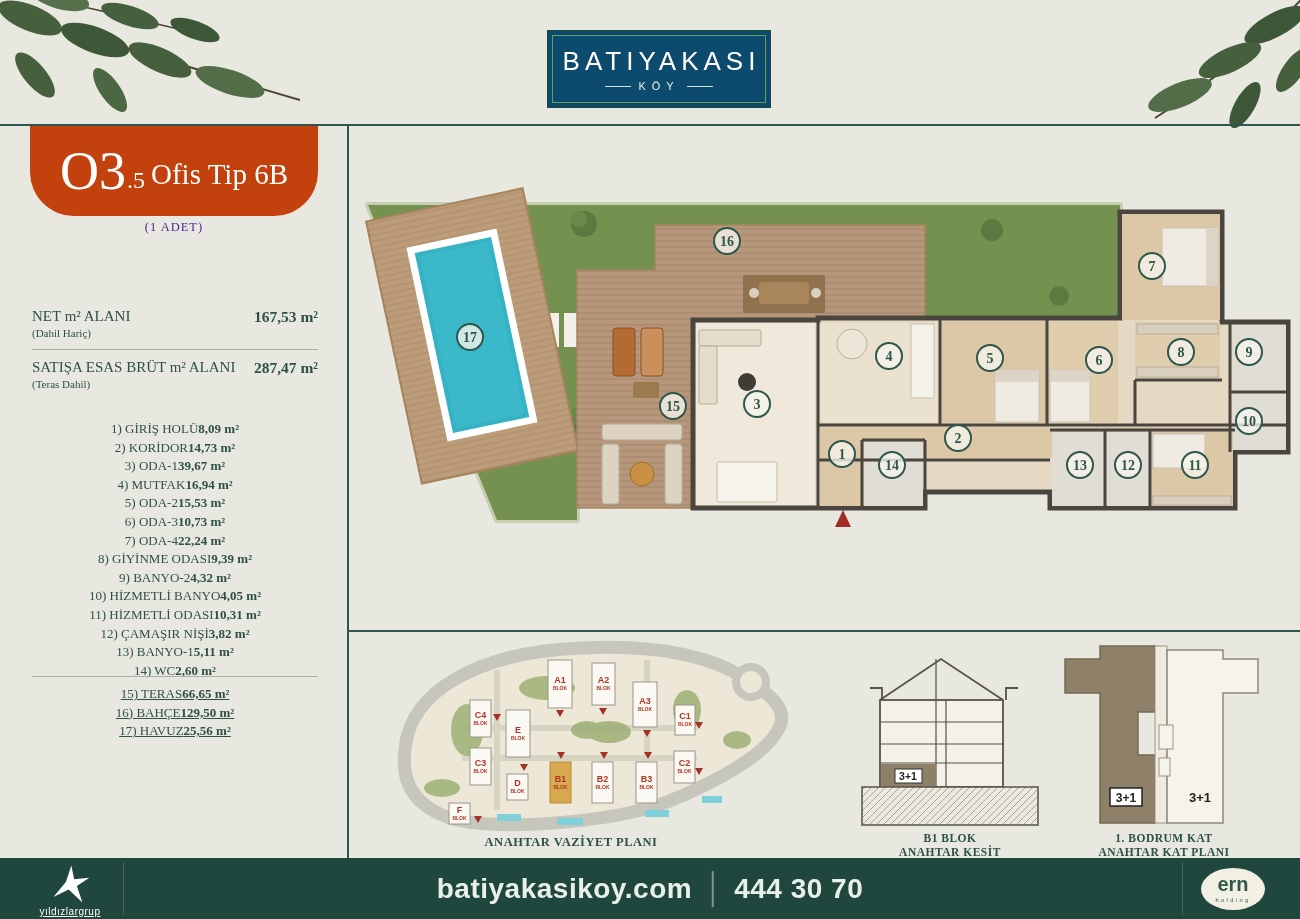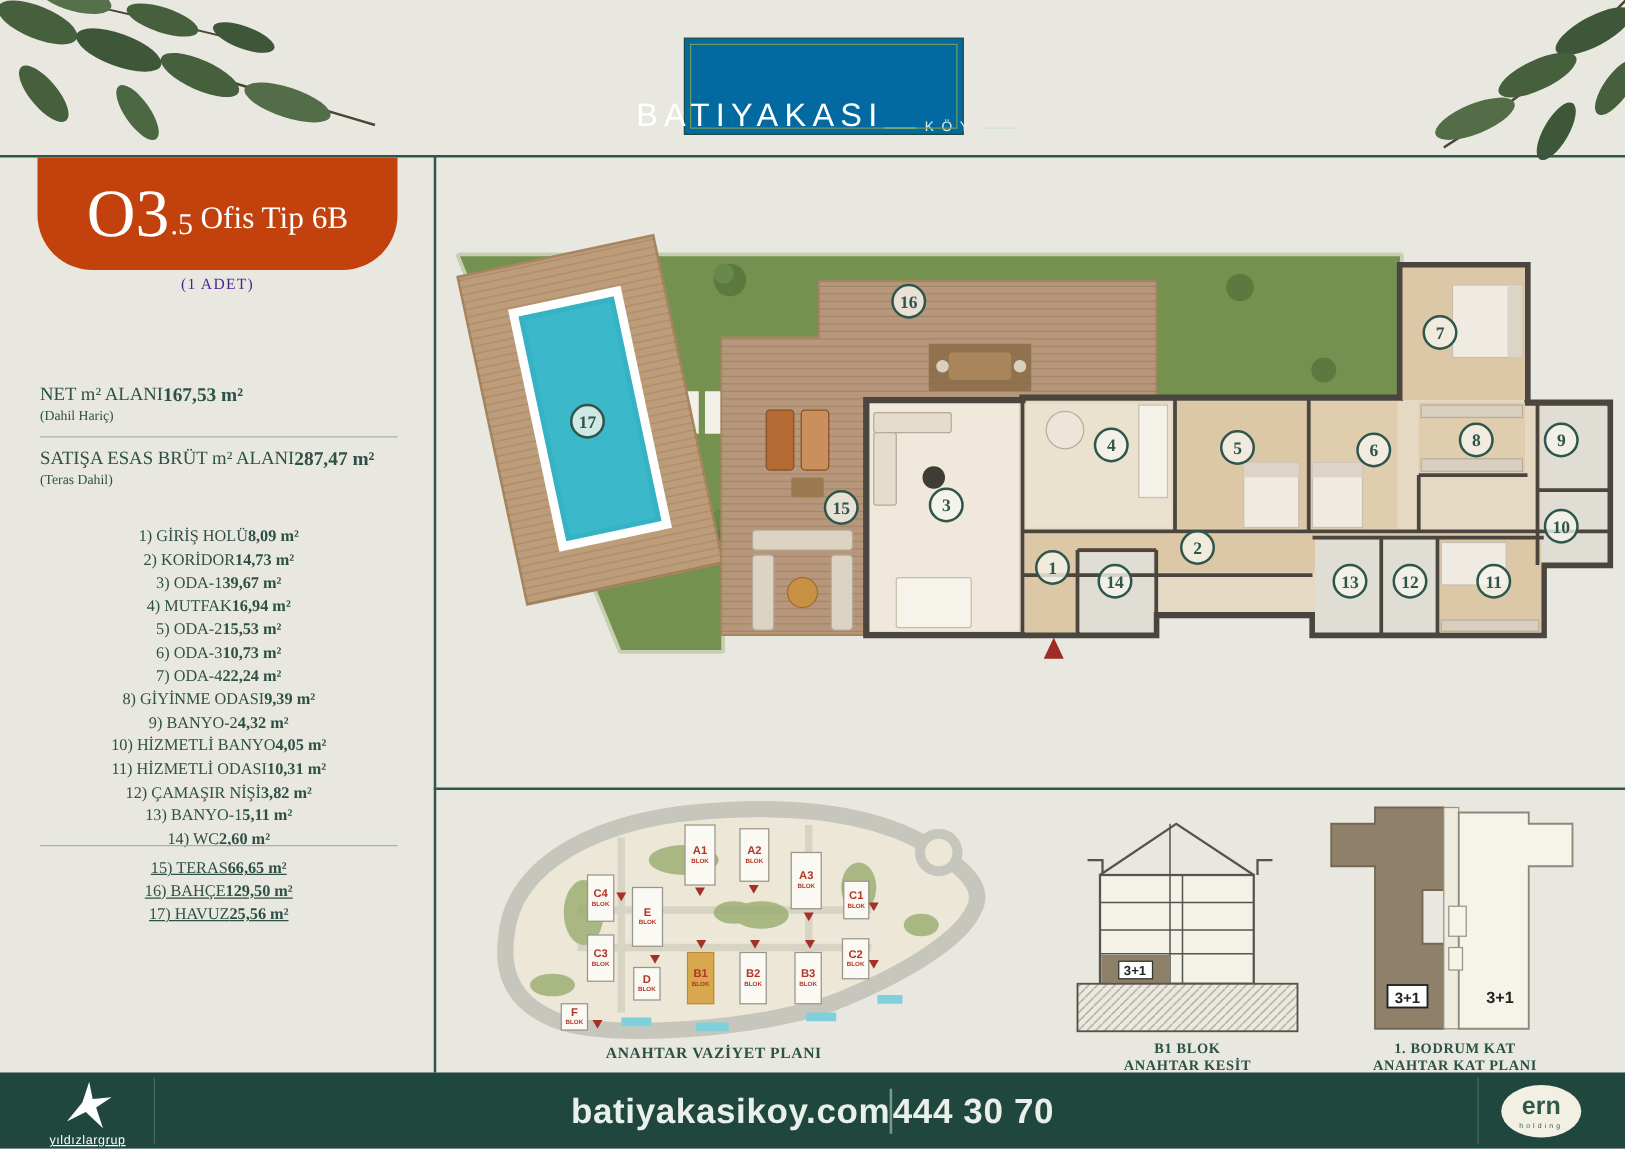"BATIYAKASI" .logo-box { align-items: flex-end -> center; background: #0369a1 -> #0c4a6e; flex-direction: row -> column }
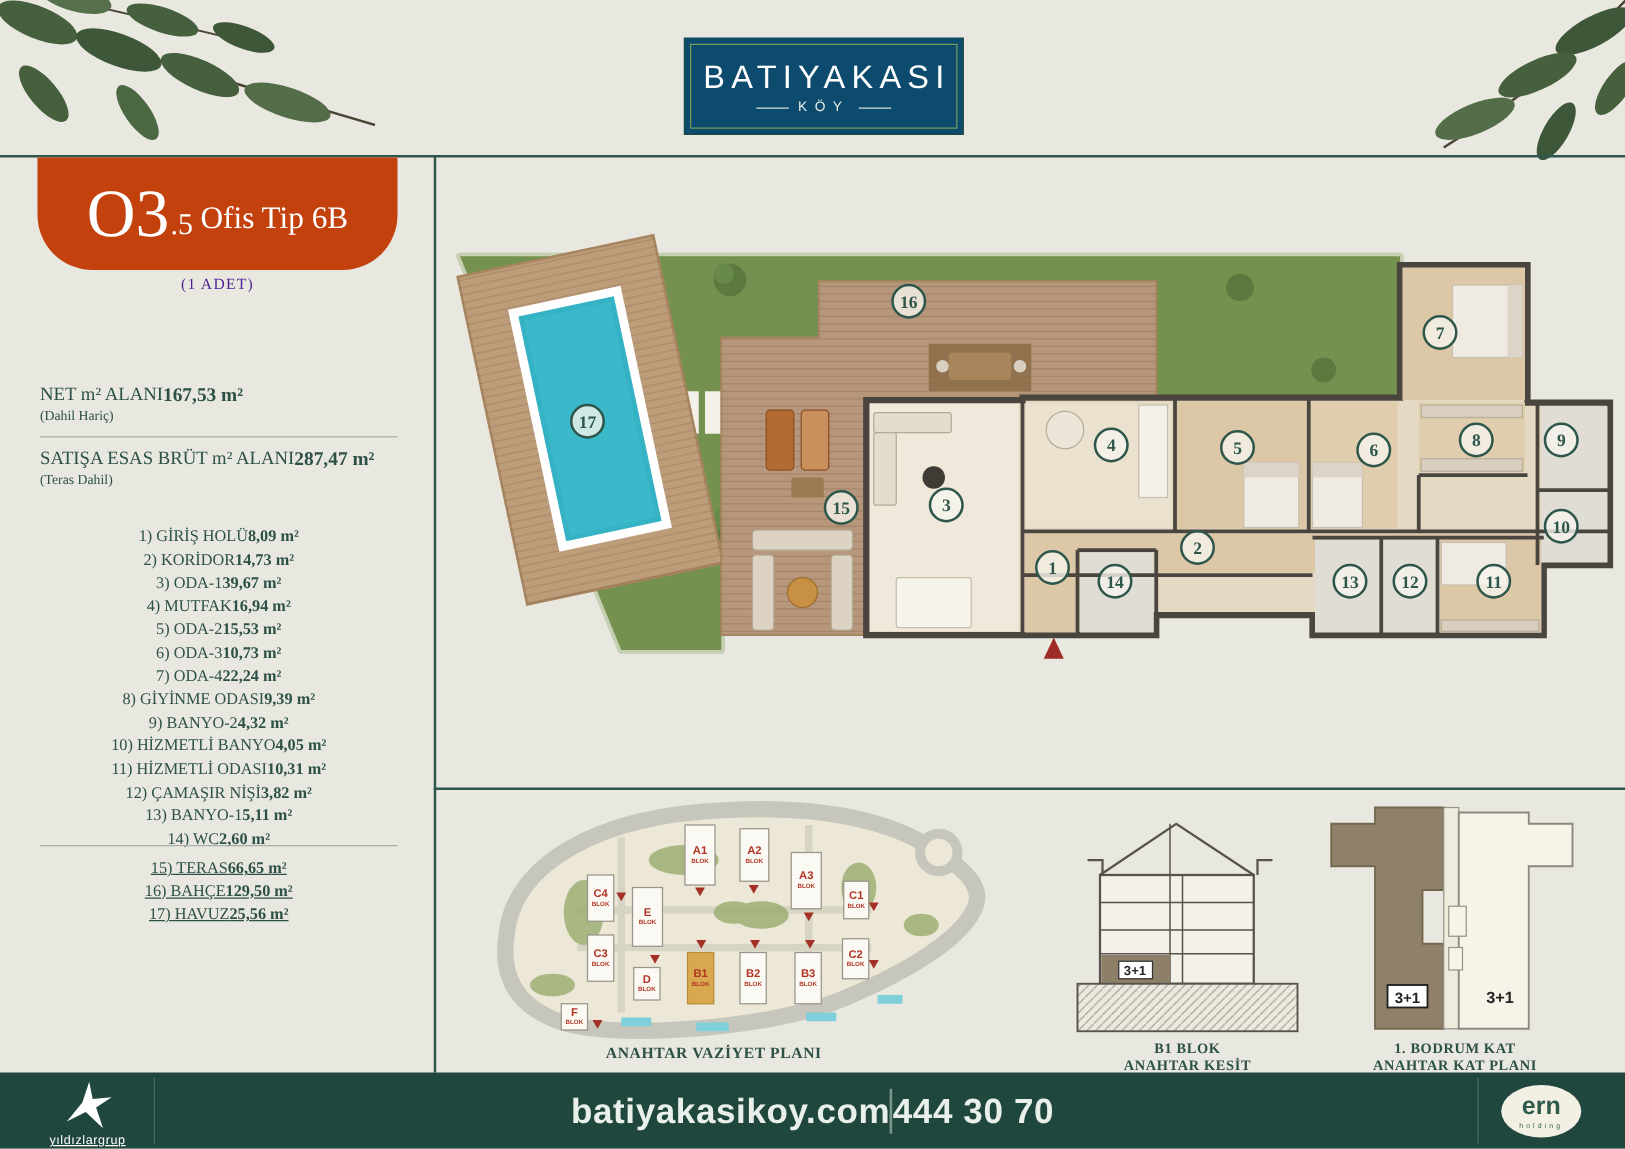"Ofis Tip 6B" .title-box .rest { font-size: 25px -> 29px }
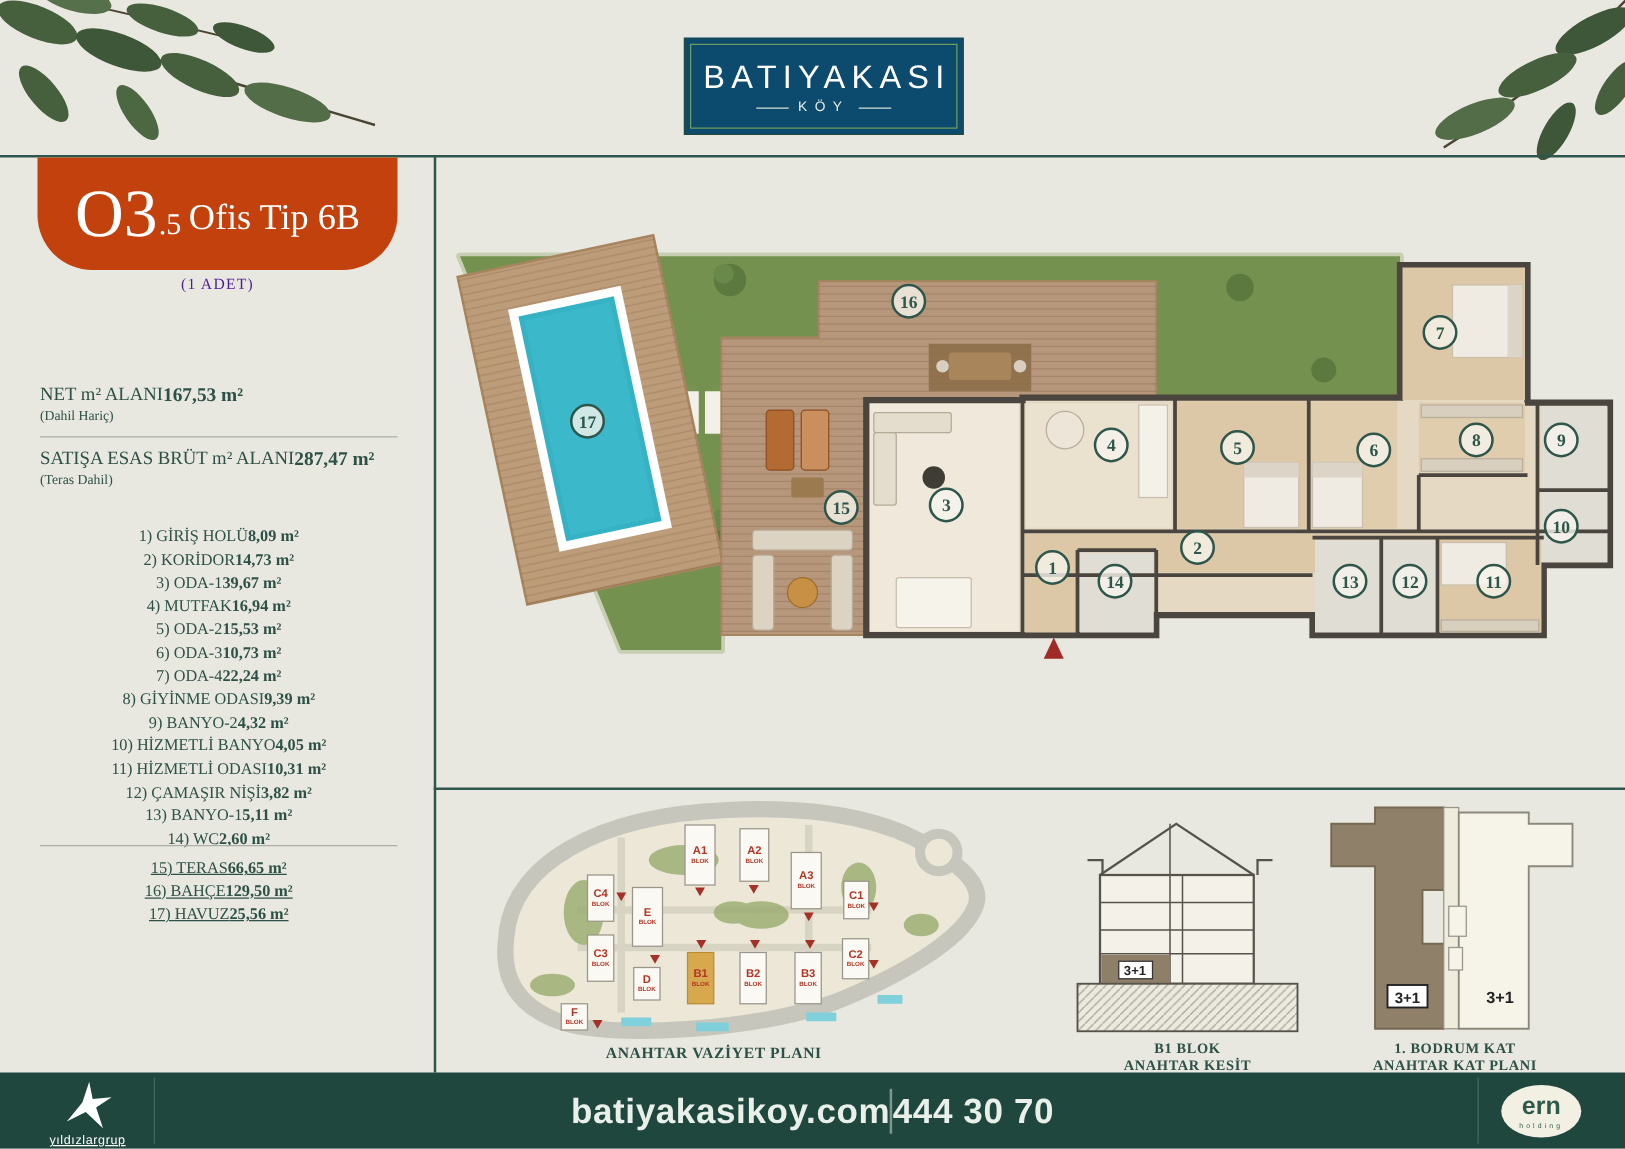"NET m² ALANI" .arow { justify-content: none -> space-between }
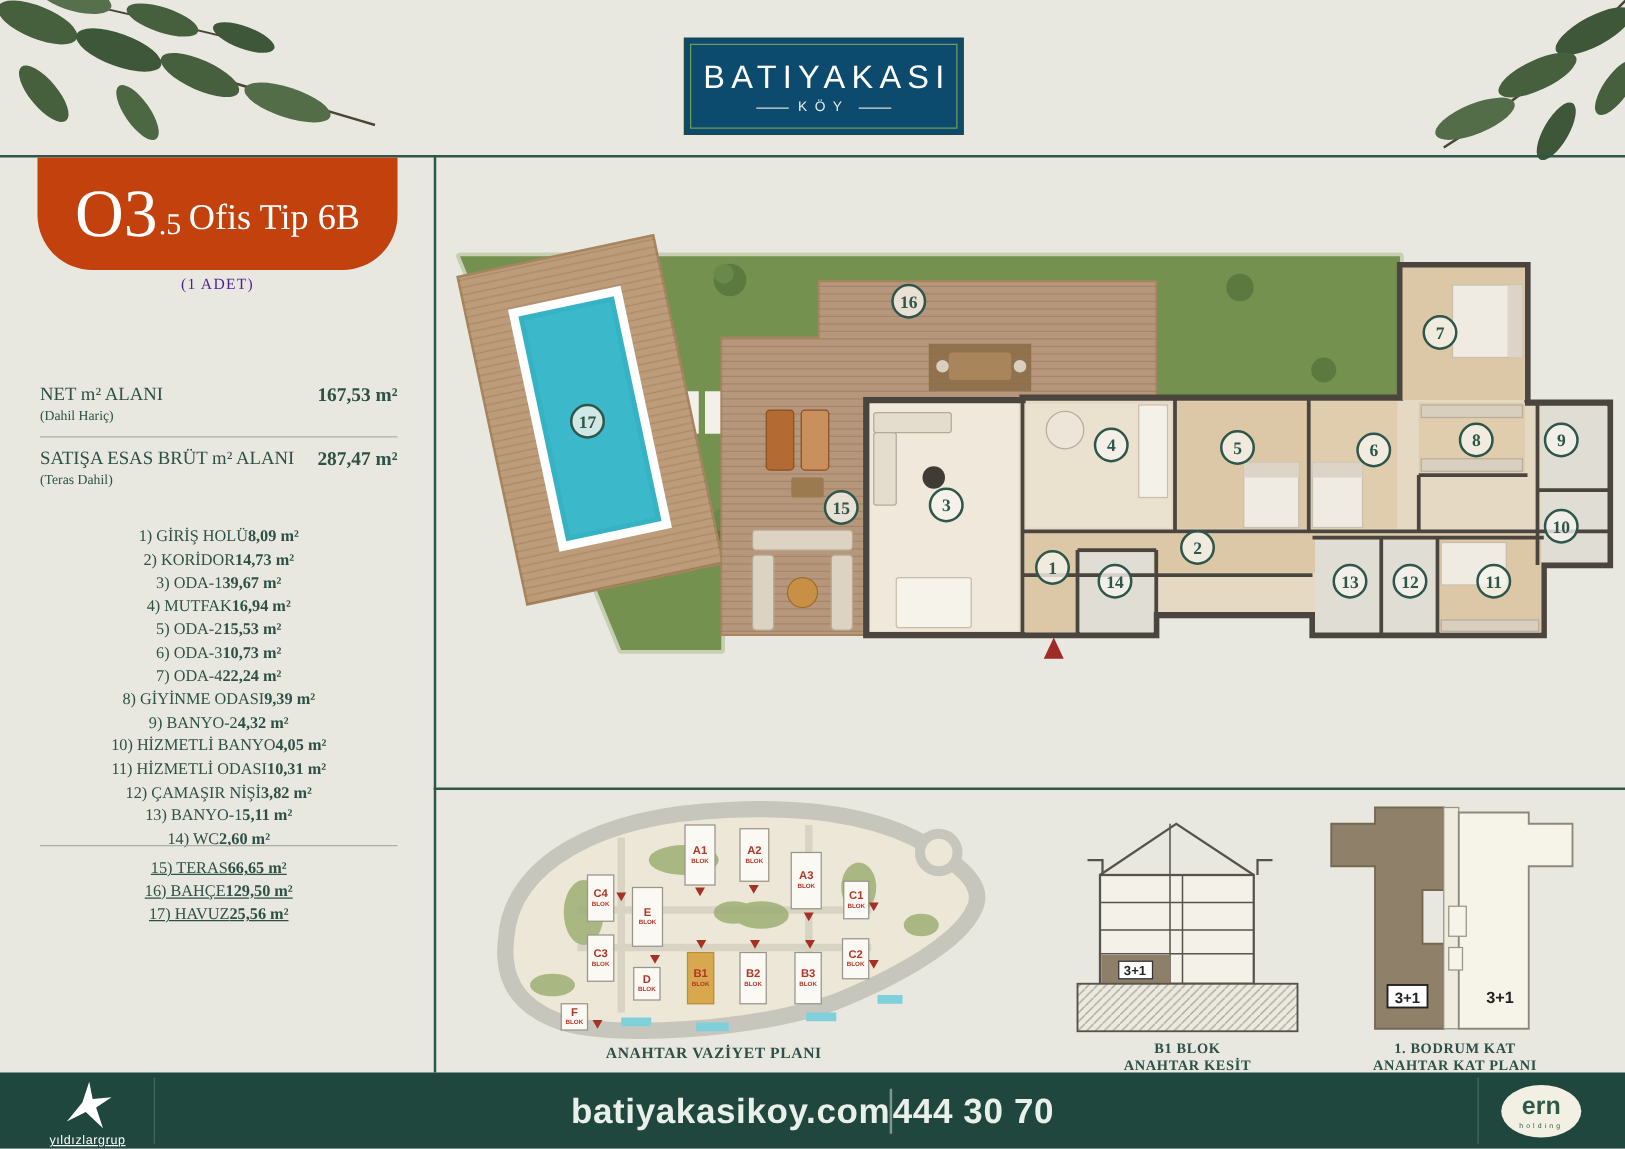"batiyakasikoy.com" .footer-center { gap: none -> 20px }
